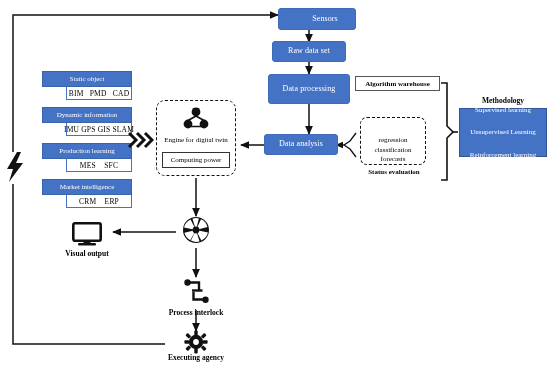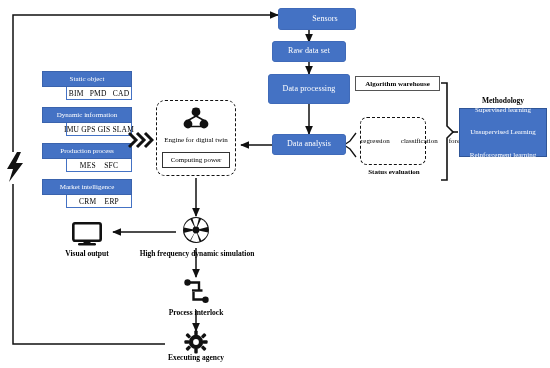"Data analysis" div.pill { left: 272px -> 264px }
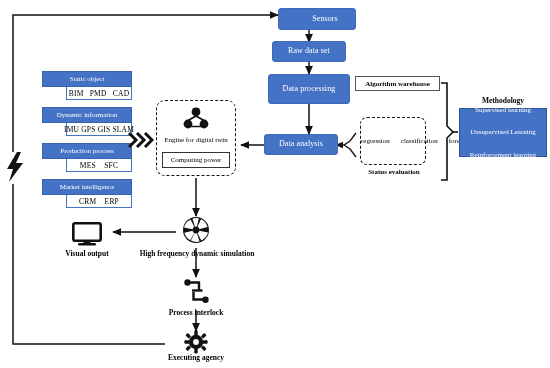"regression" .statusbox { flex-direction: row -> column; gap: 11px -> 1px; justify-content: flex-start -> flex-end }
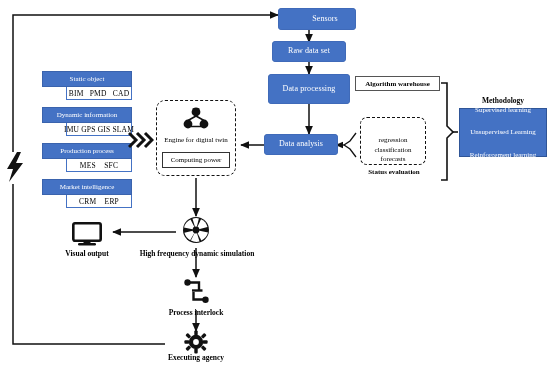"Production process" div.hd { text: process -> learning }
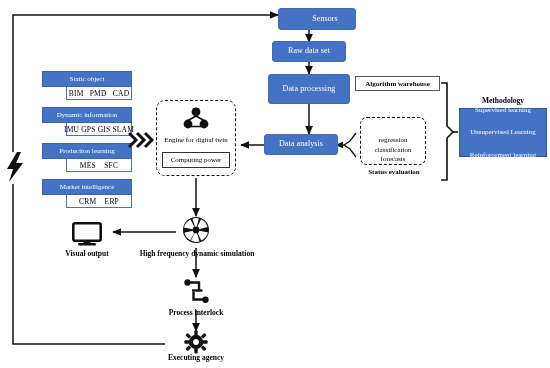"High frequency dynamic simulation" div.cap { html: <div>High frequency dynamic simulation</div> -> none }
